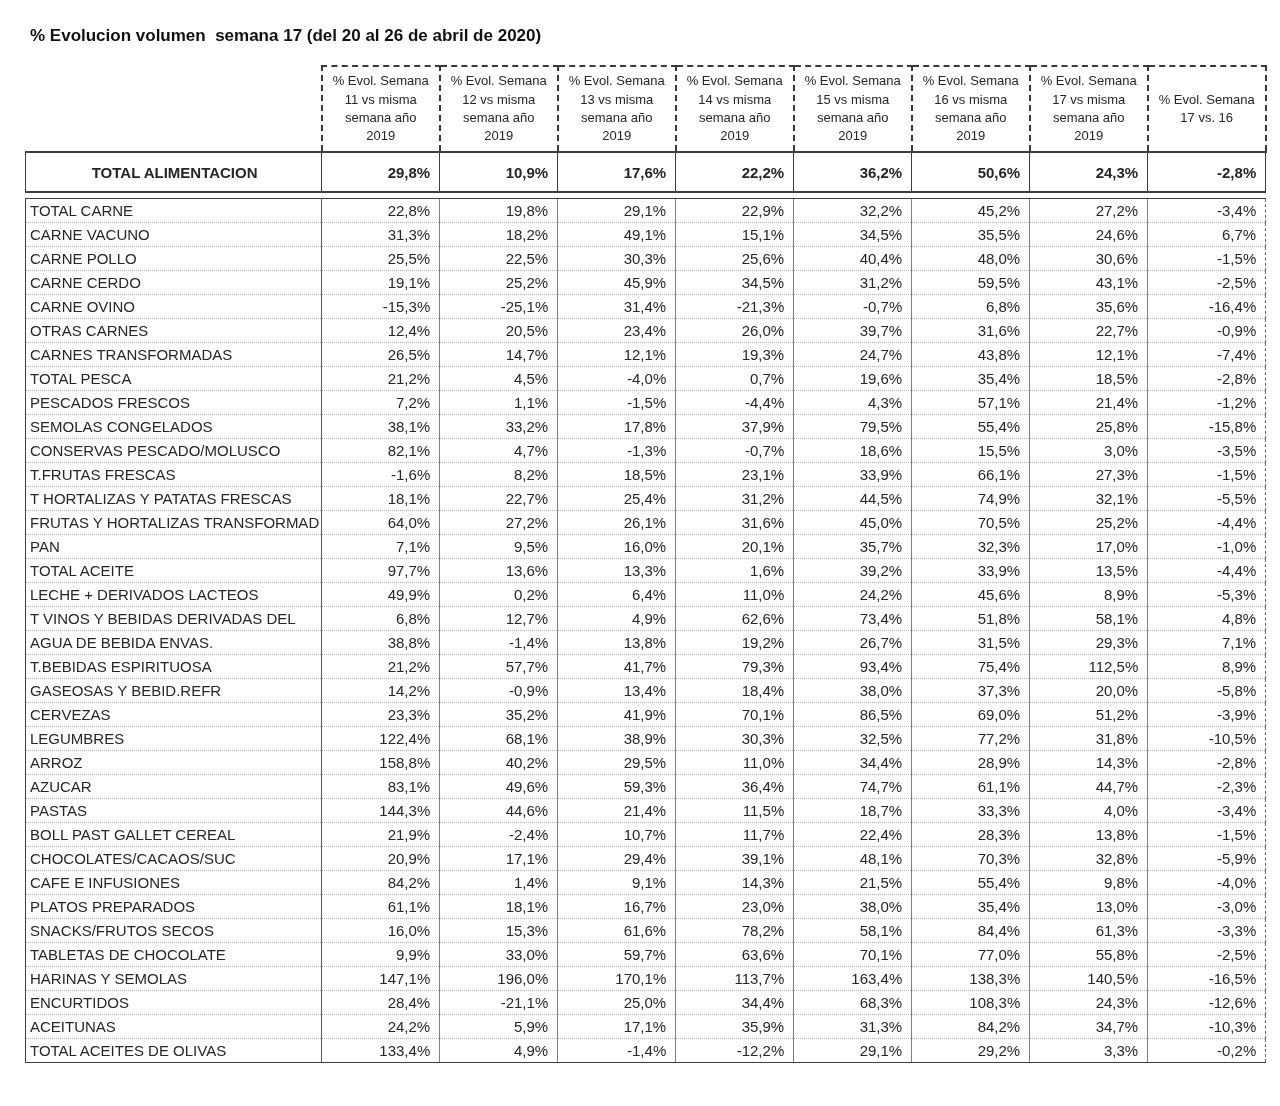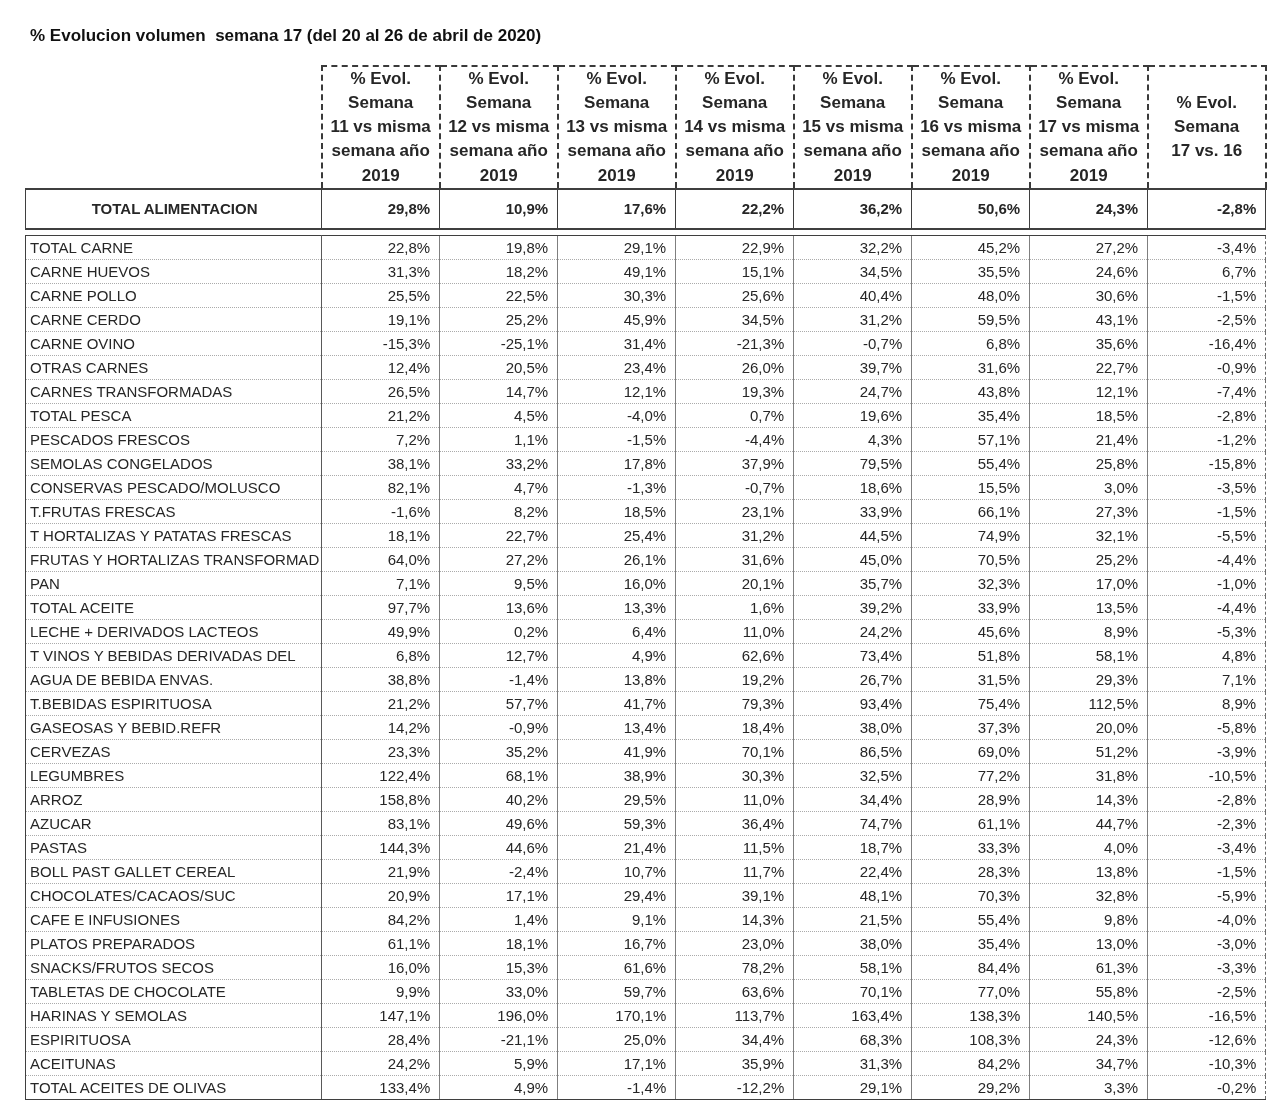"% Evol. Semana" th.colhead { font-size: 17px -> 13px; font-weight: bold -> normal }
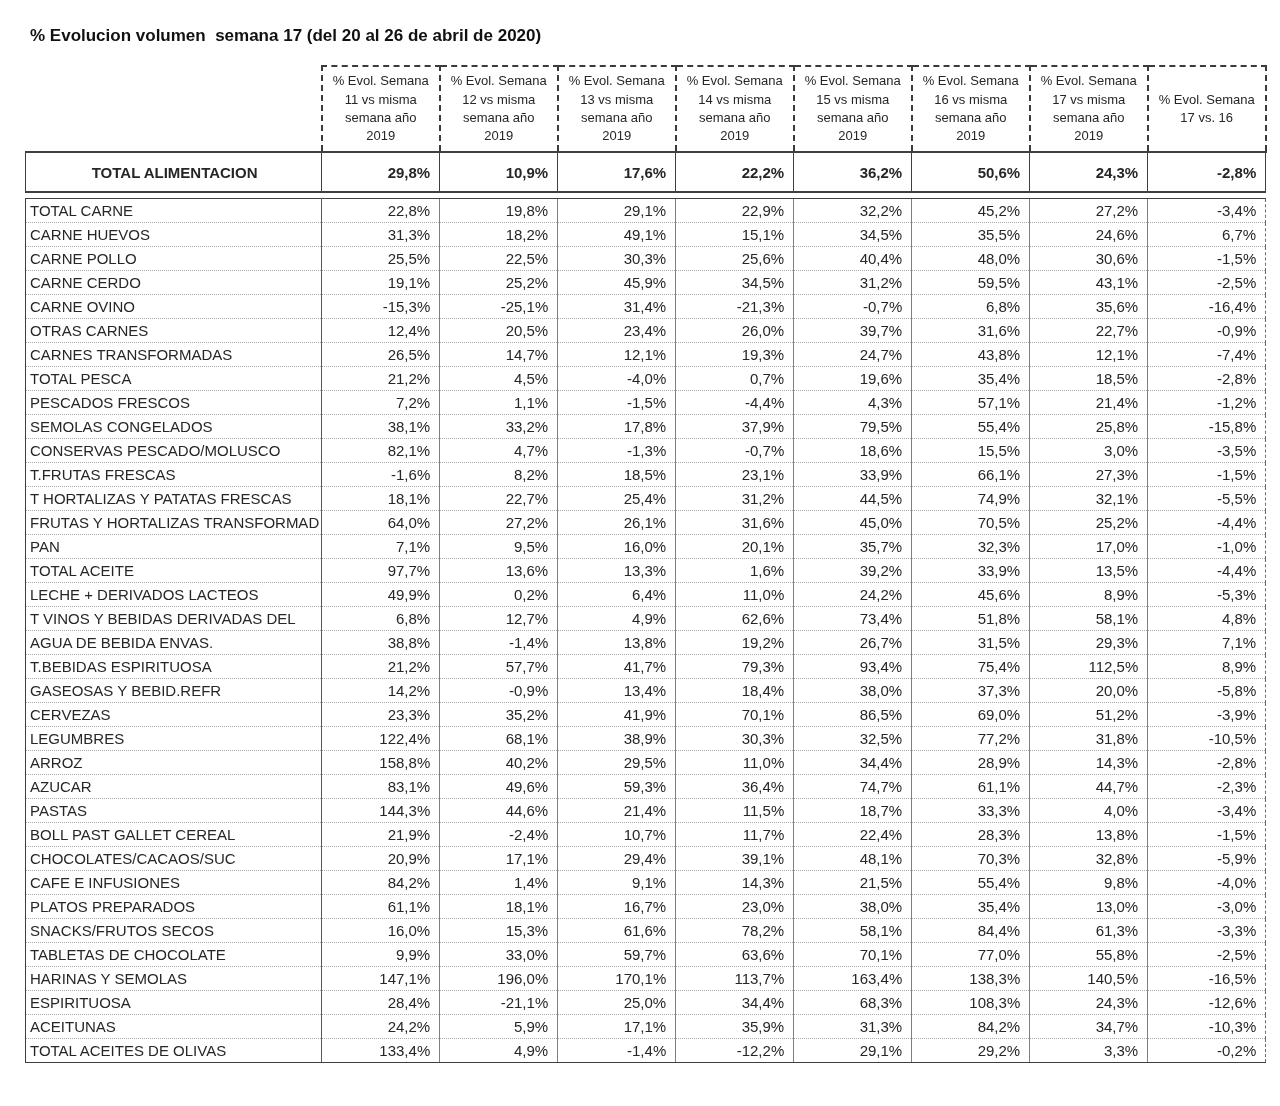"CARNE HUEVOS" td.lbl { text: HUEVOS -> VACUNO }
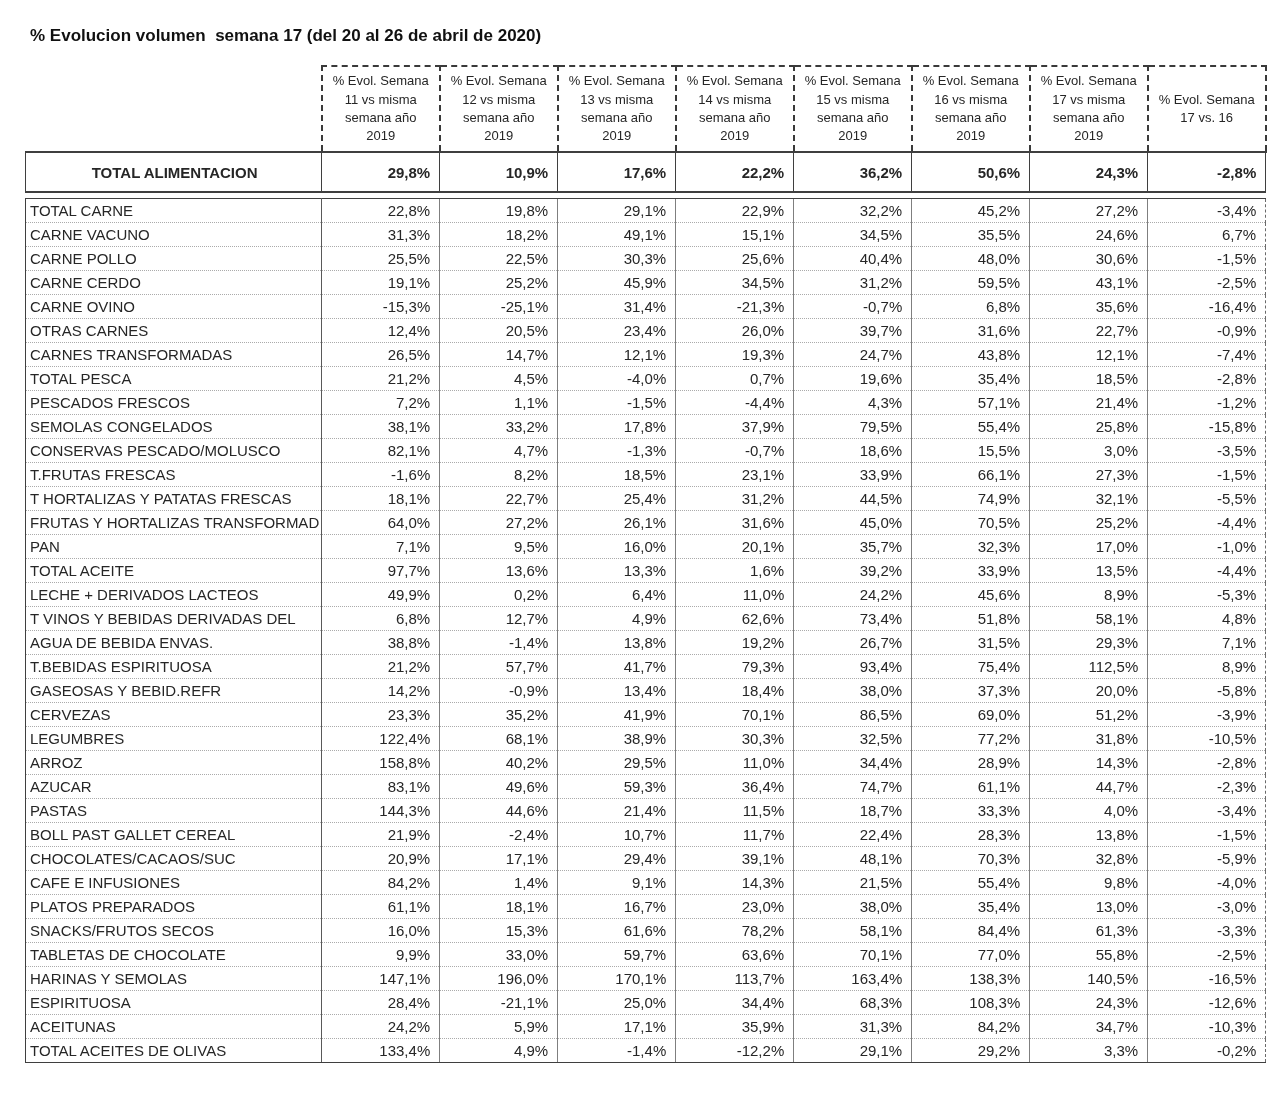"ESPIRITUOSA" td.lbl { text: ESPIRITUOSA -> ENCURTIDOS }
